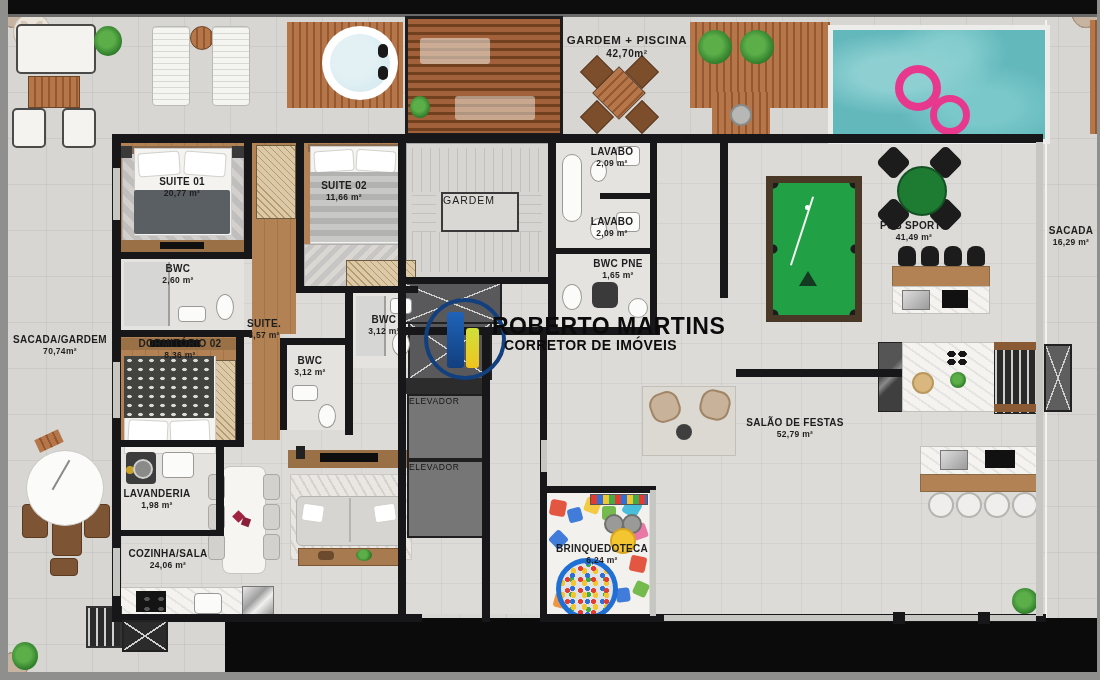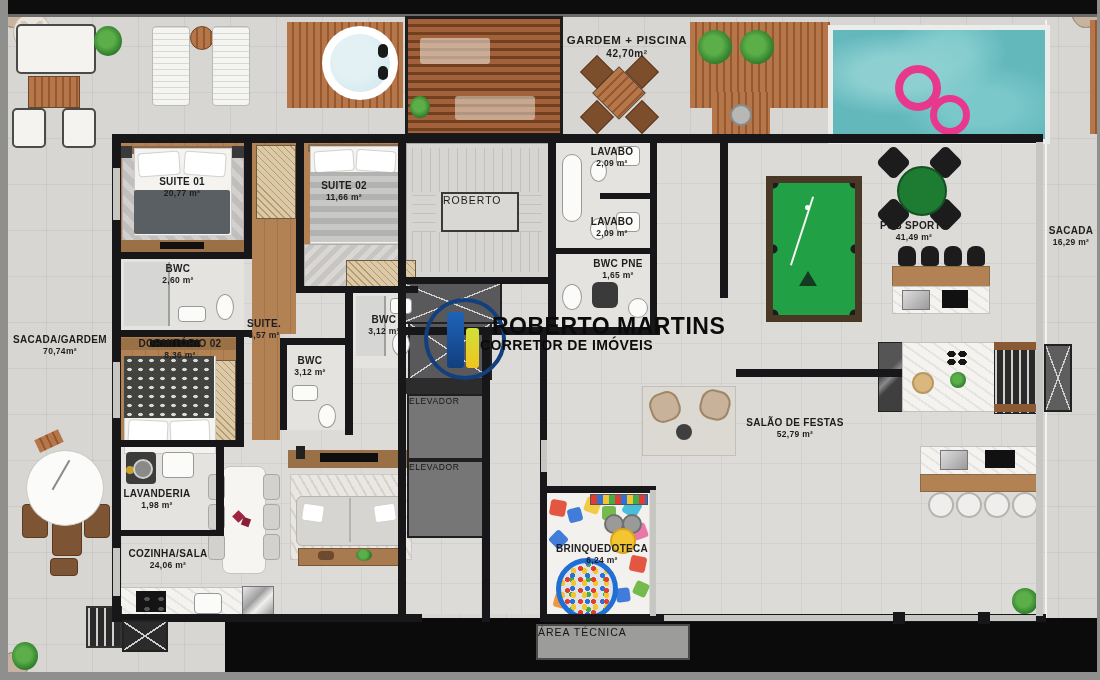"ROBERTO" span { text: ROBERTO -> GARDEM }
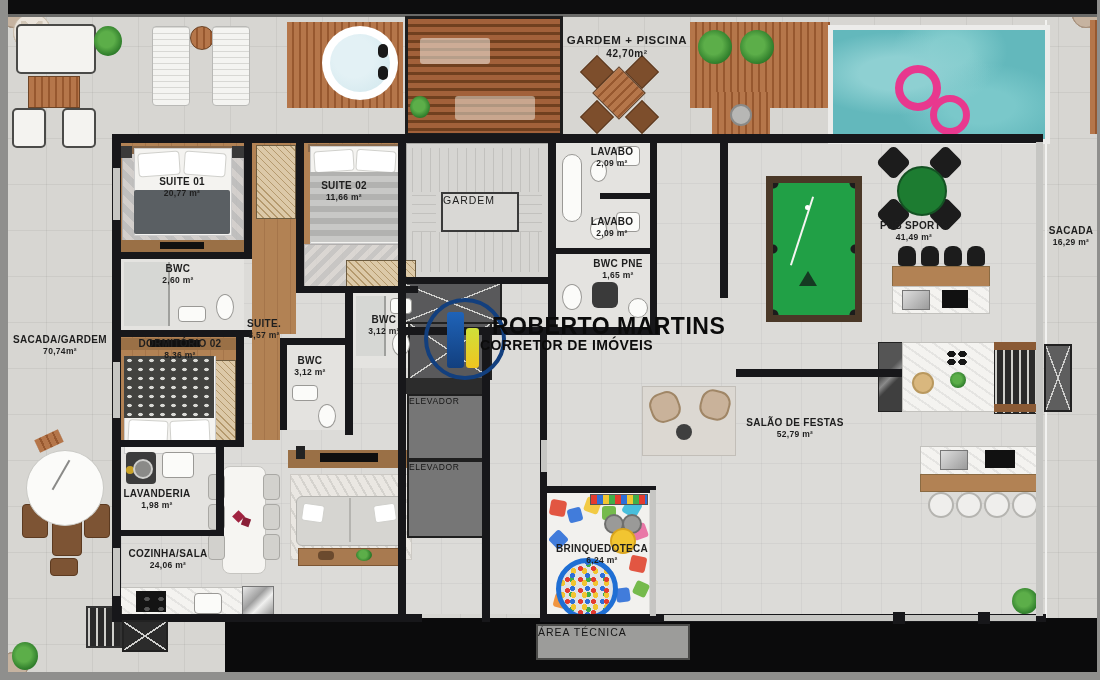"CORRETOR DE IMÓVEIS" .wm-t2 { left: 480px -> 504px }
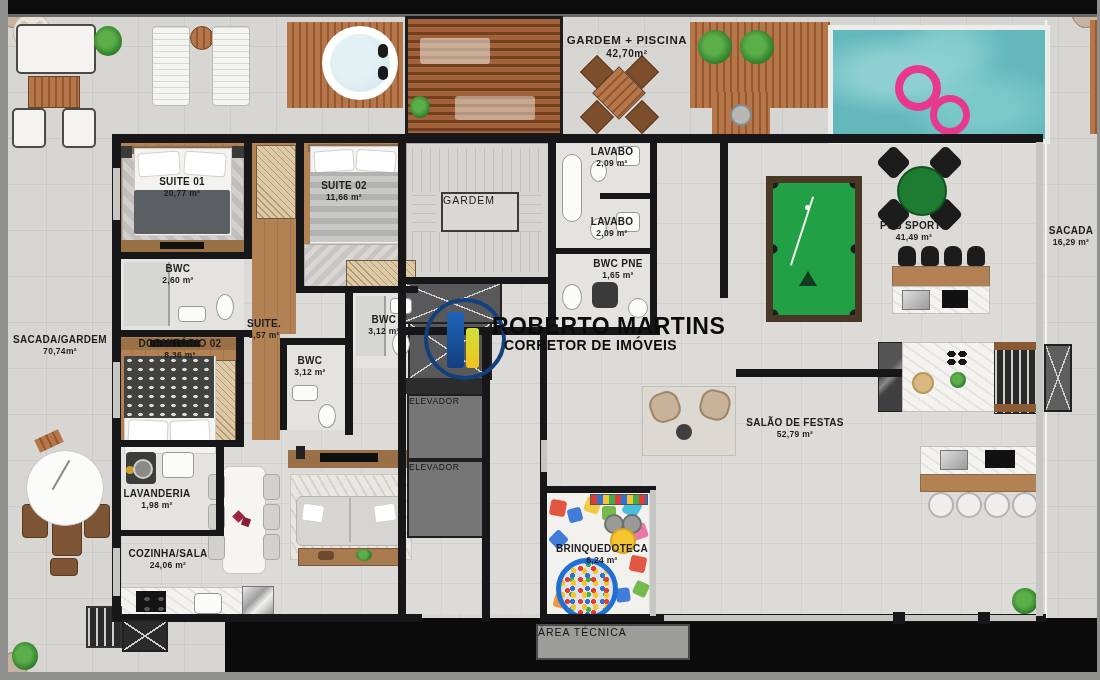"ÁREA TÉCNICA" i.tec { html: <i><span>ÁREA TÉCNICA</span></i> -> none }
